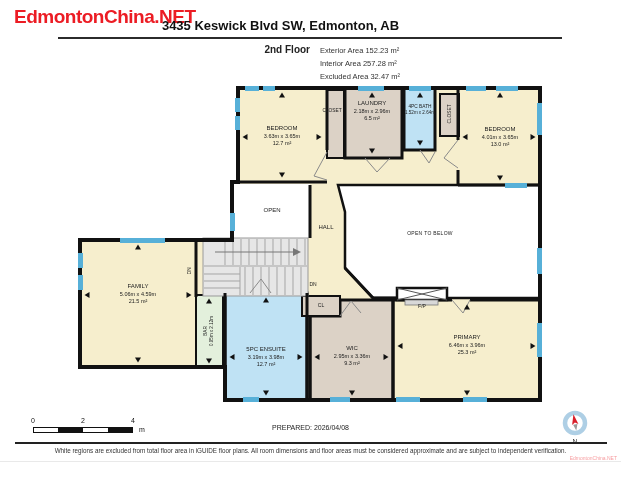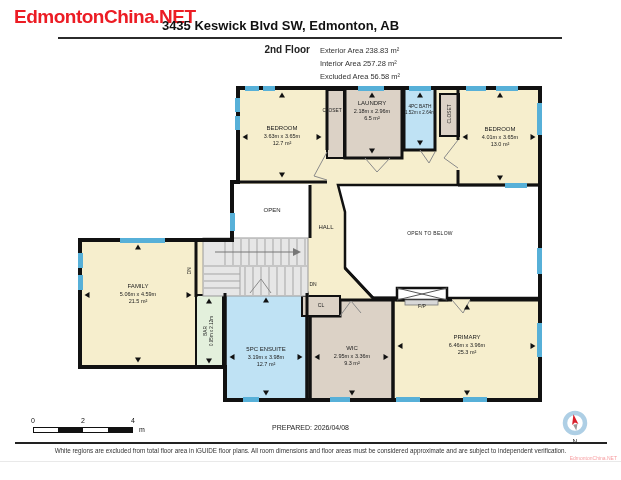"Exterior Area 238.83 m²" div { text: 238.83 -> 152.23 }
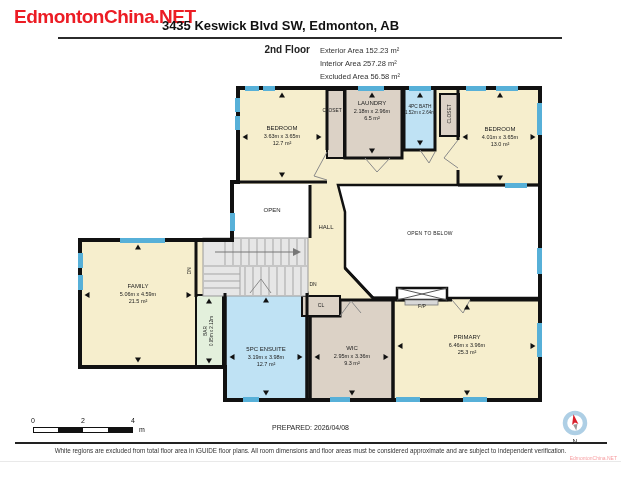"Excluded Area 56.58 m²" div { text: 56.58 -> 32.47 }
